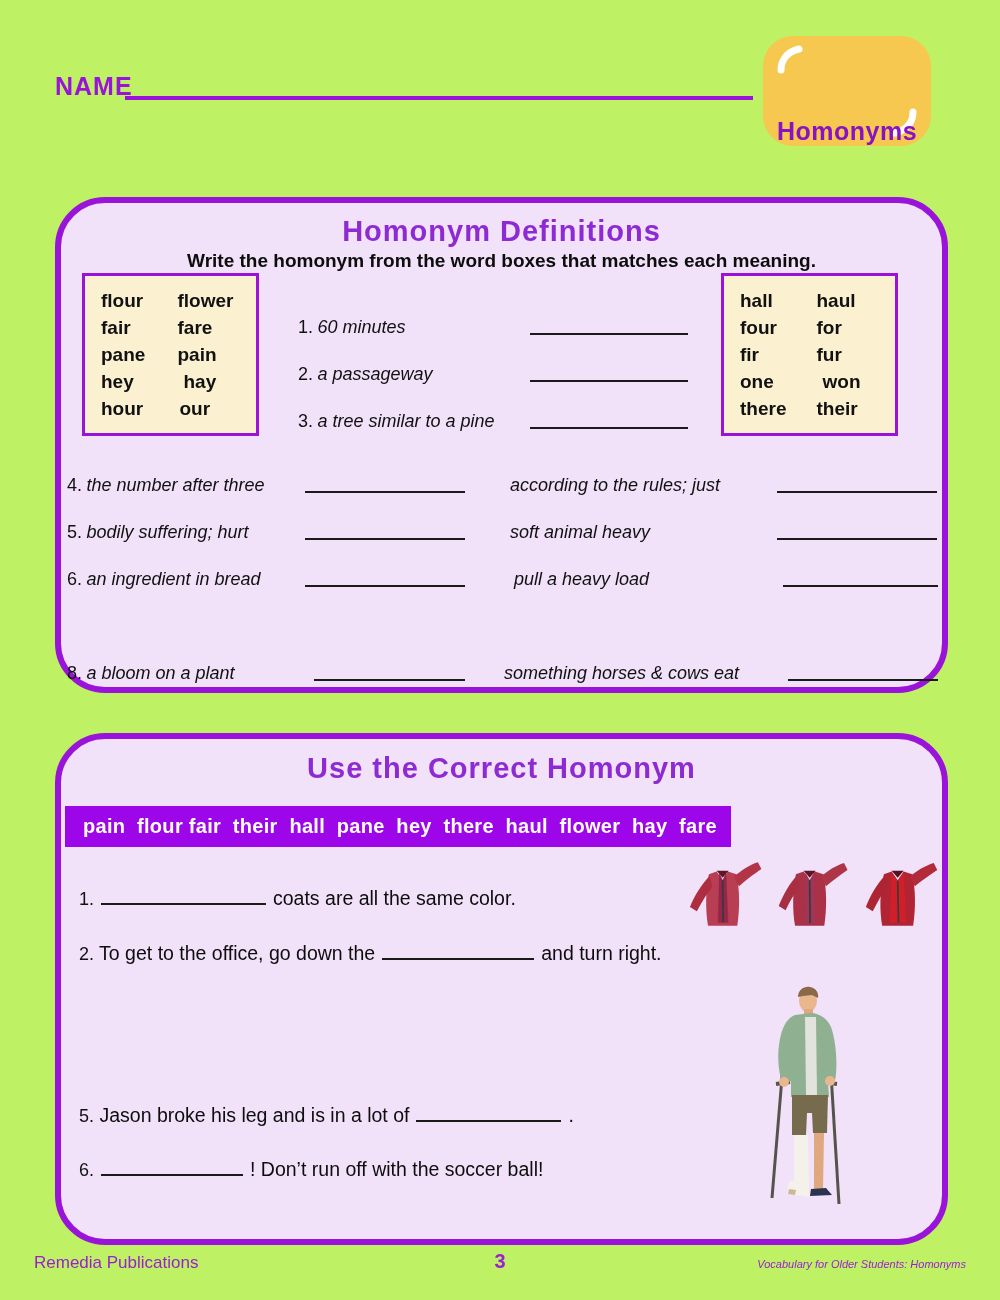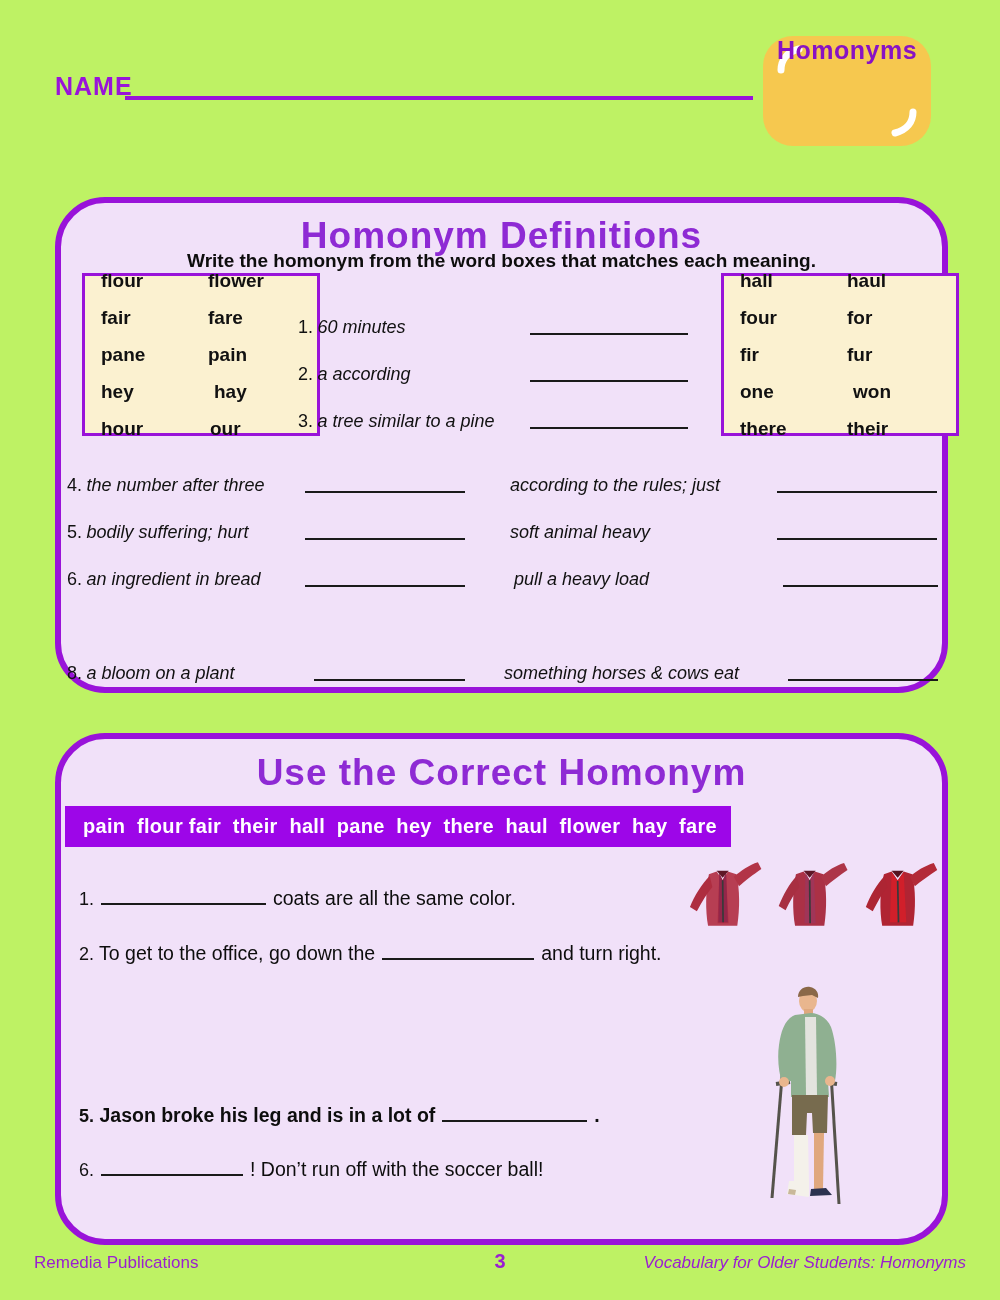"Homonyms" .badge { align-items: flex-start -> flex-end }
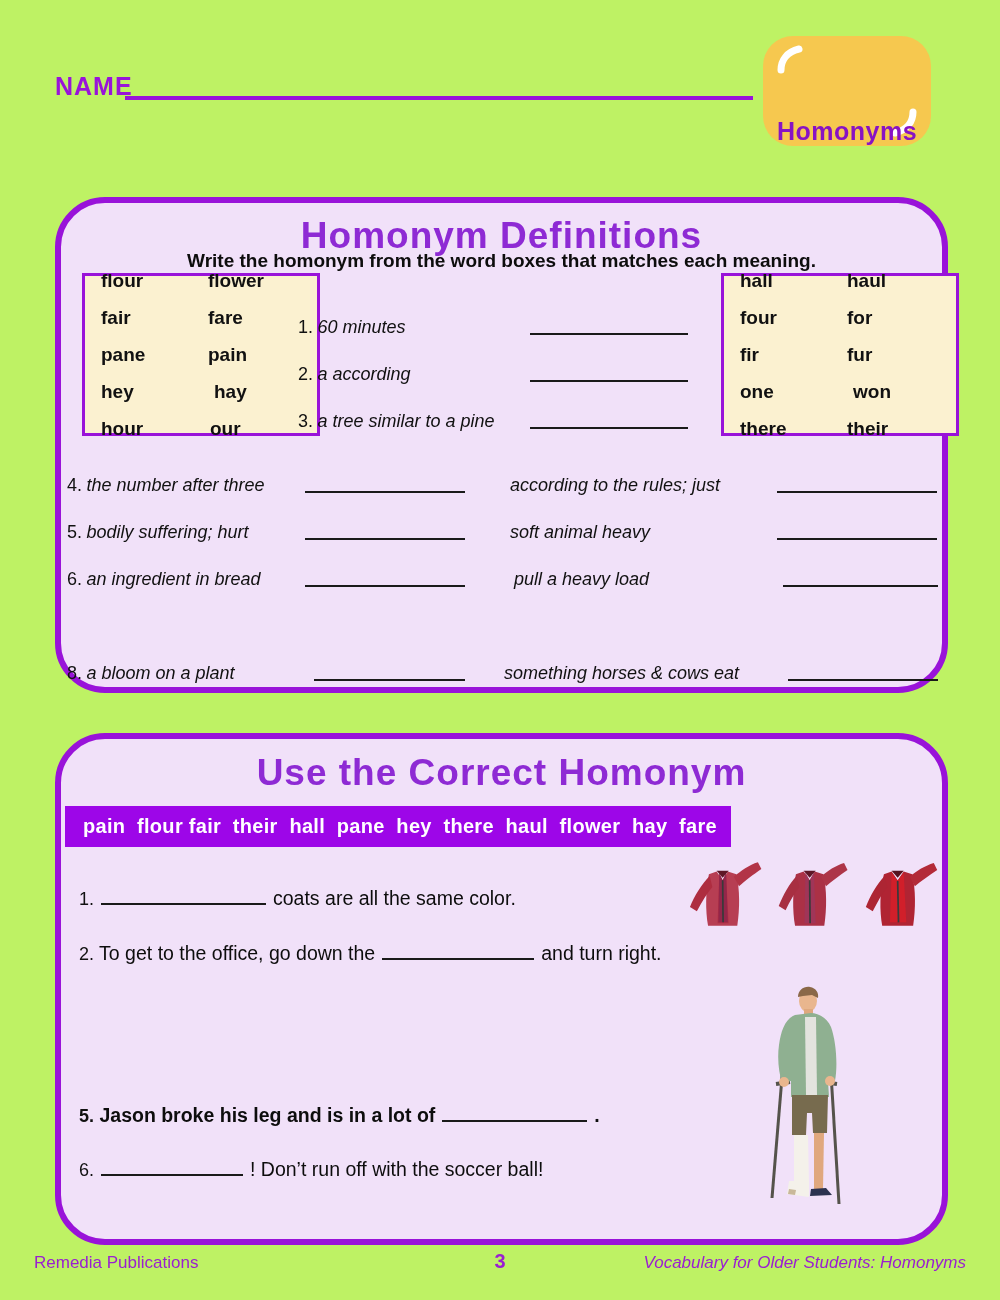"Homonym Definitions" .sec-title { font-size: 37px -> 29px }
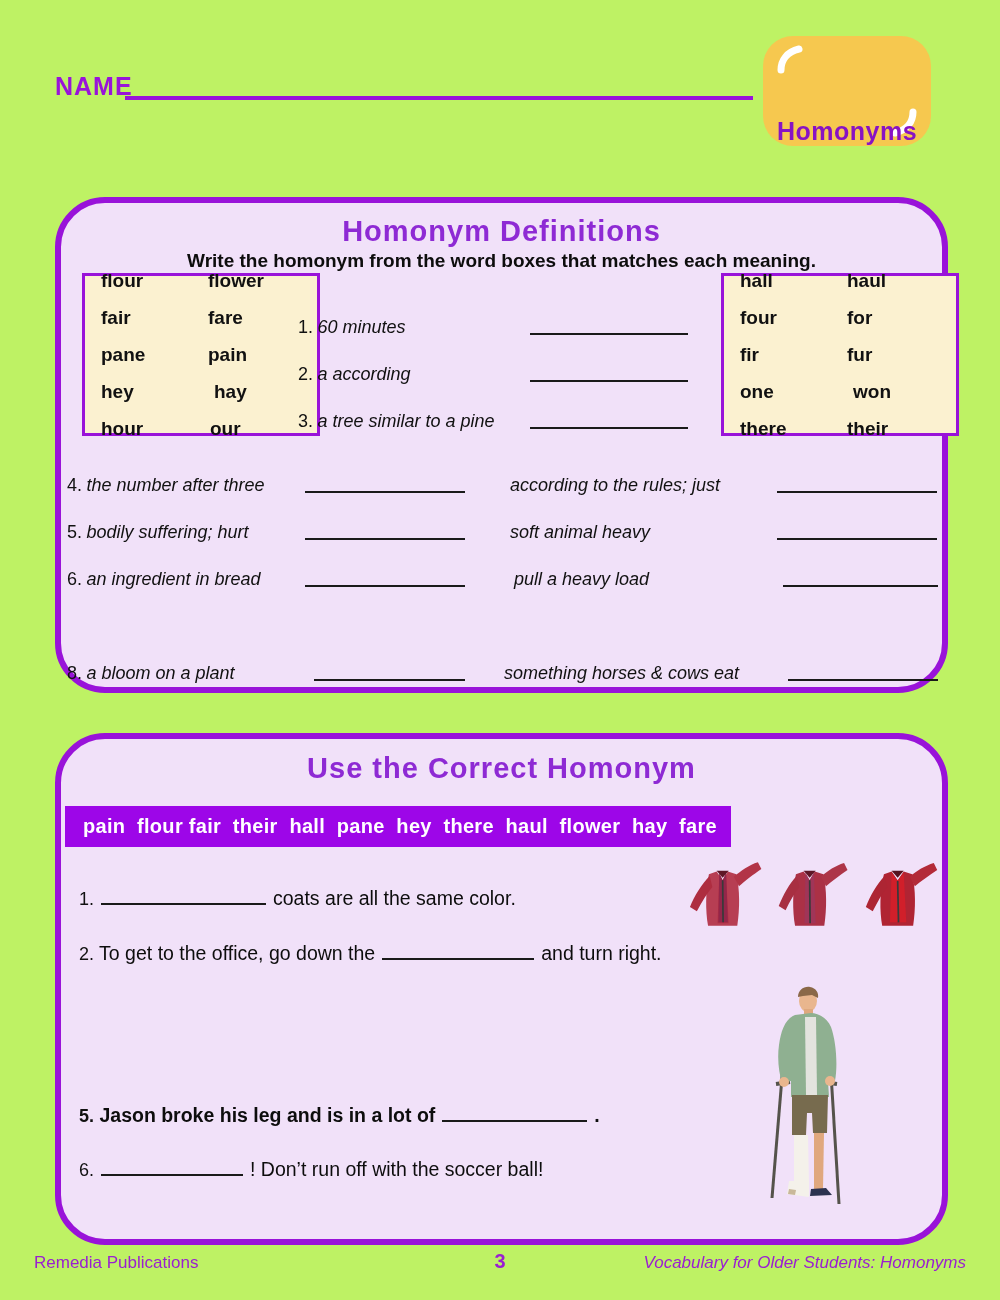"flour" .word-box { row-gap: 15px -> 5px; width: 238px -> 177px }
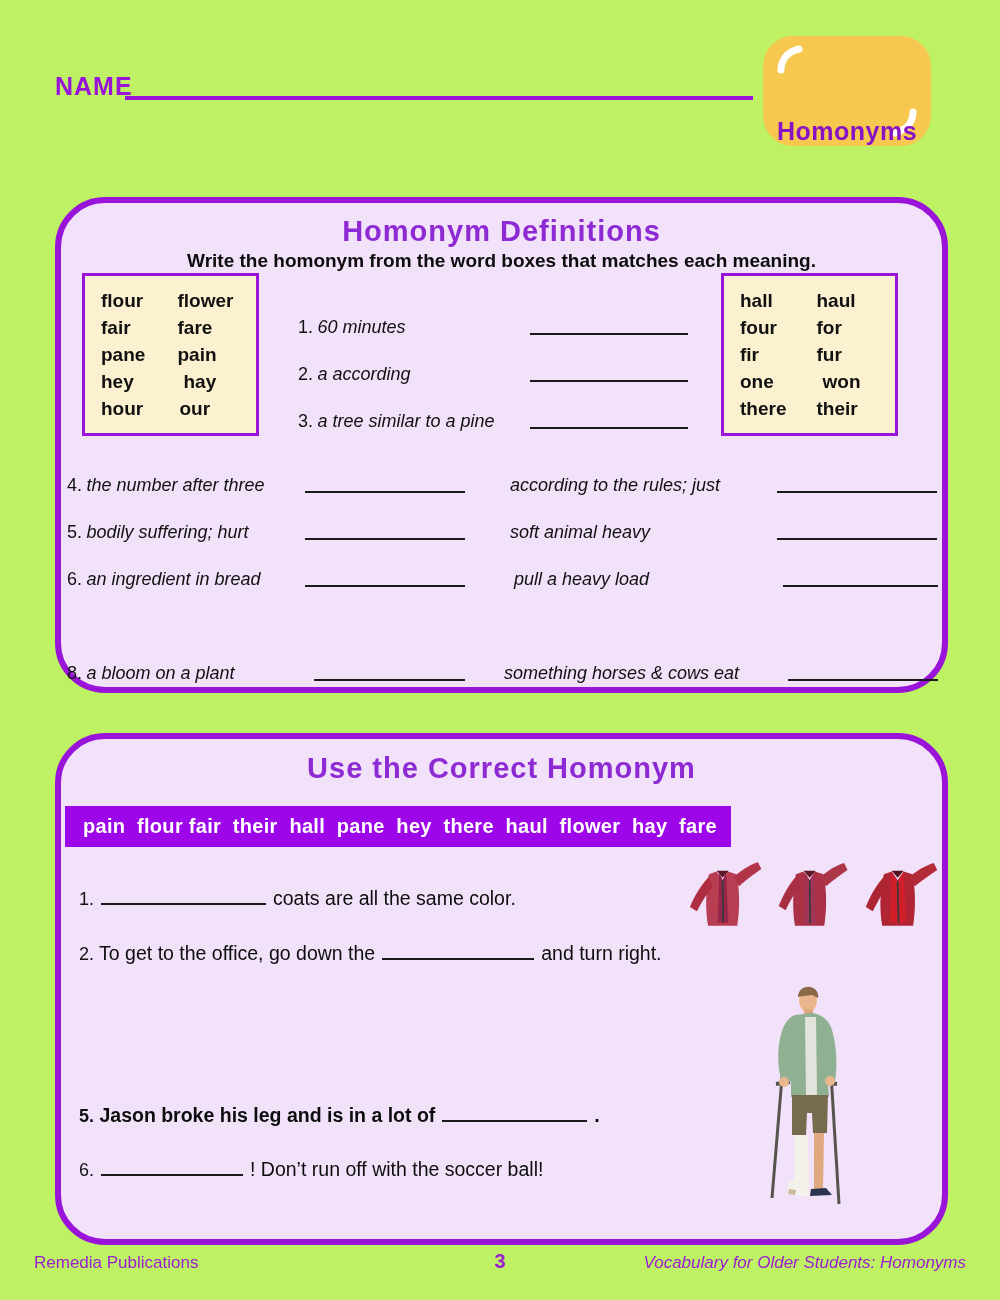"a according" span.itxt { text: according -> passageway }
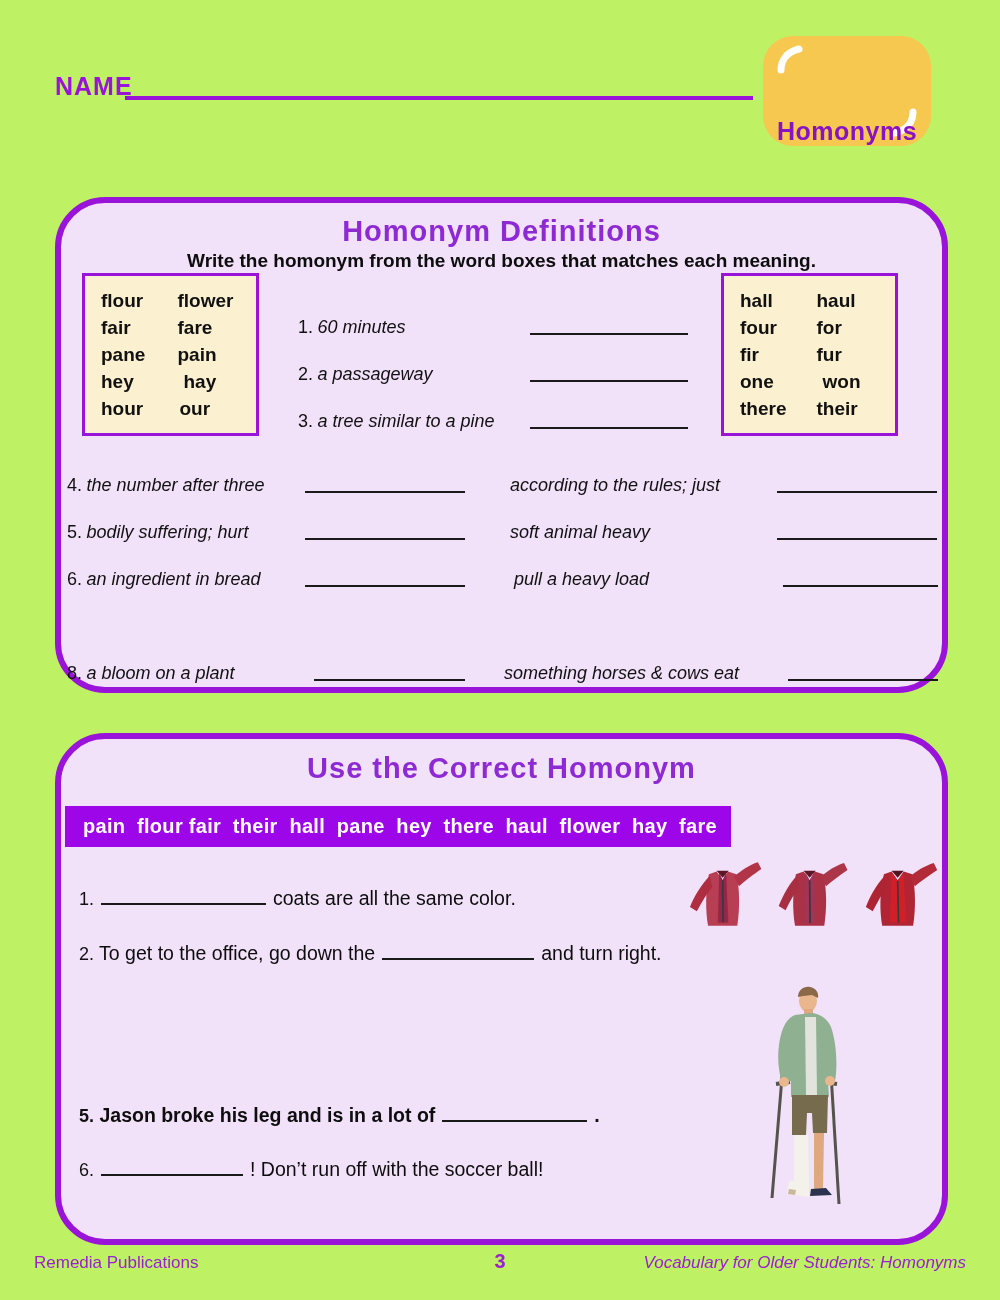"5. Jason broke his leg" div.sentence { font-weight: bold -> none }
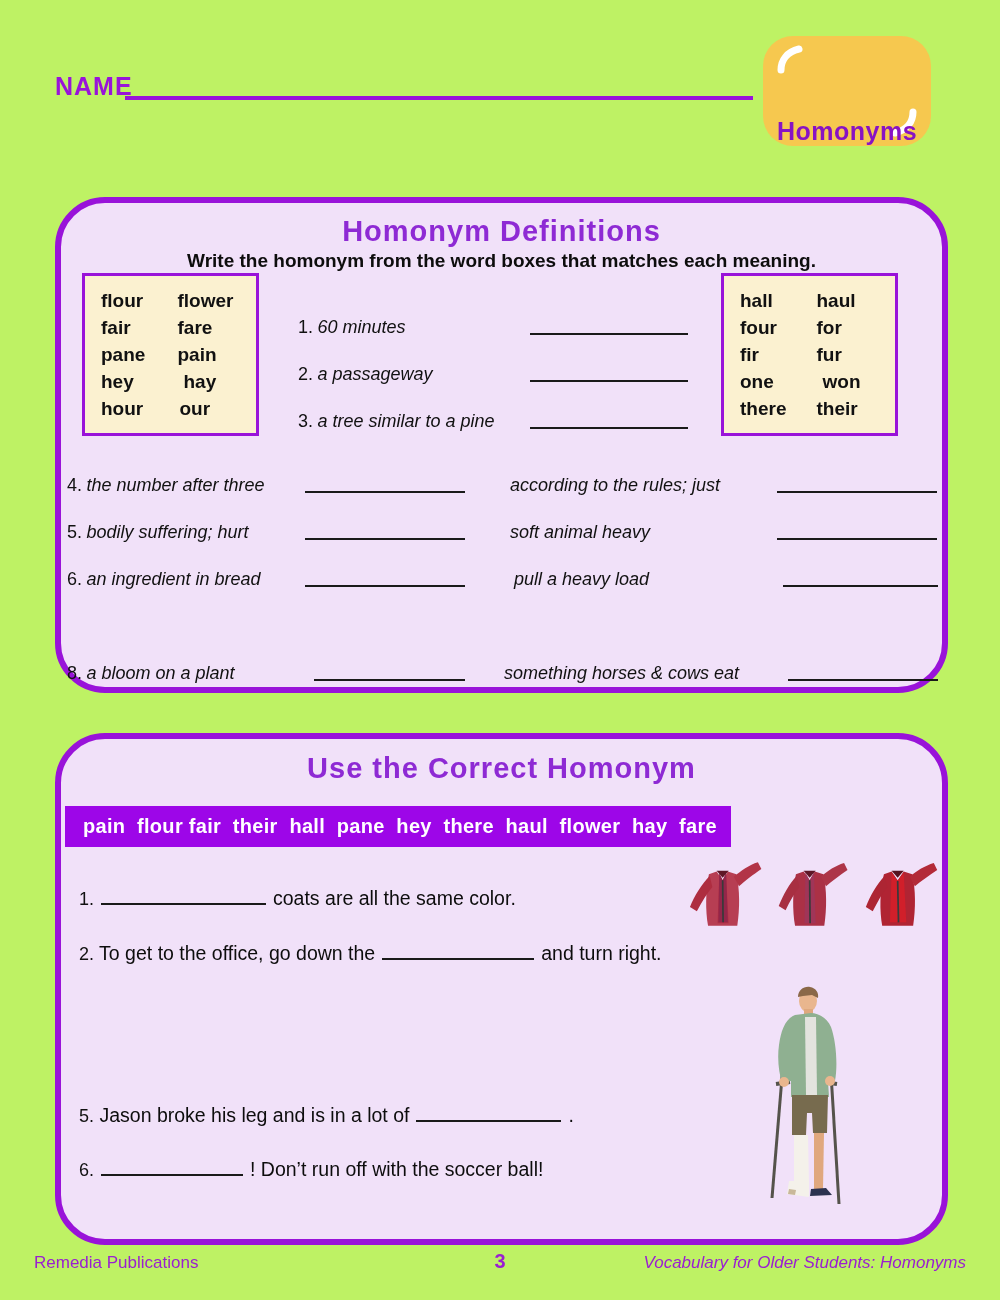"Vocabulary for Older Students: Homonyms" .footer .f-right { font-size: 17px -> 11px }
